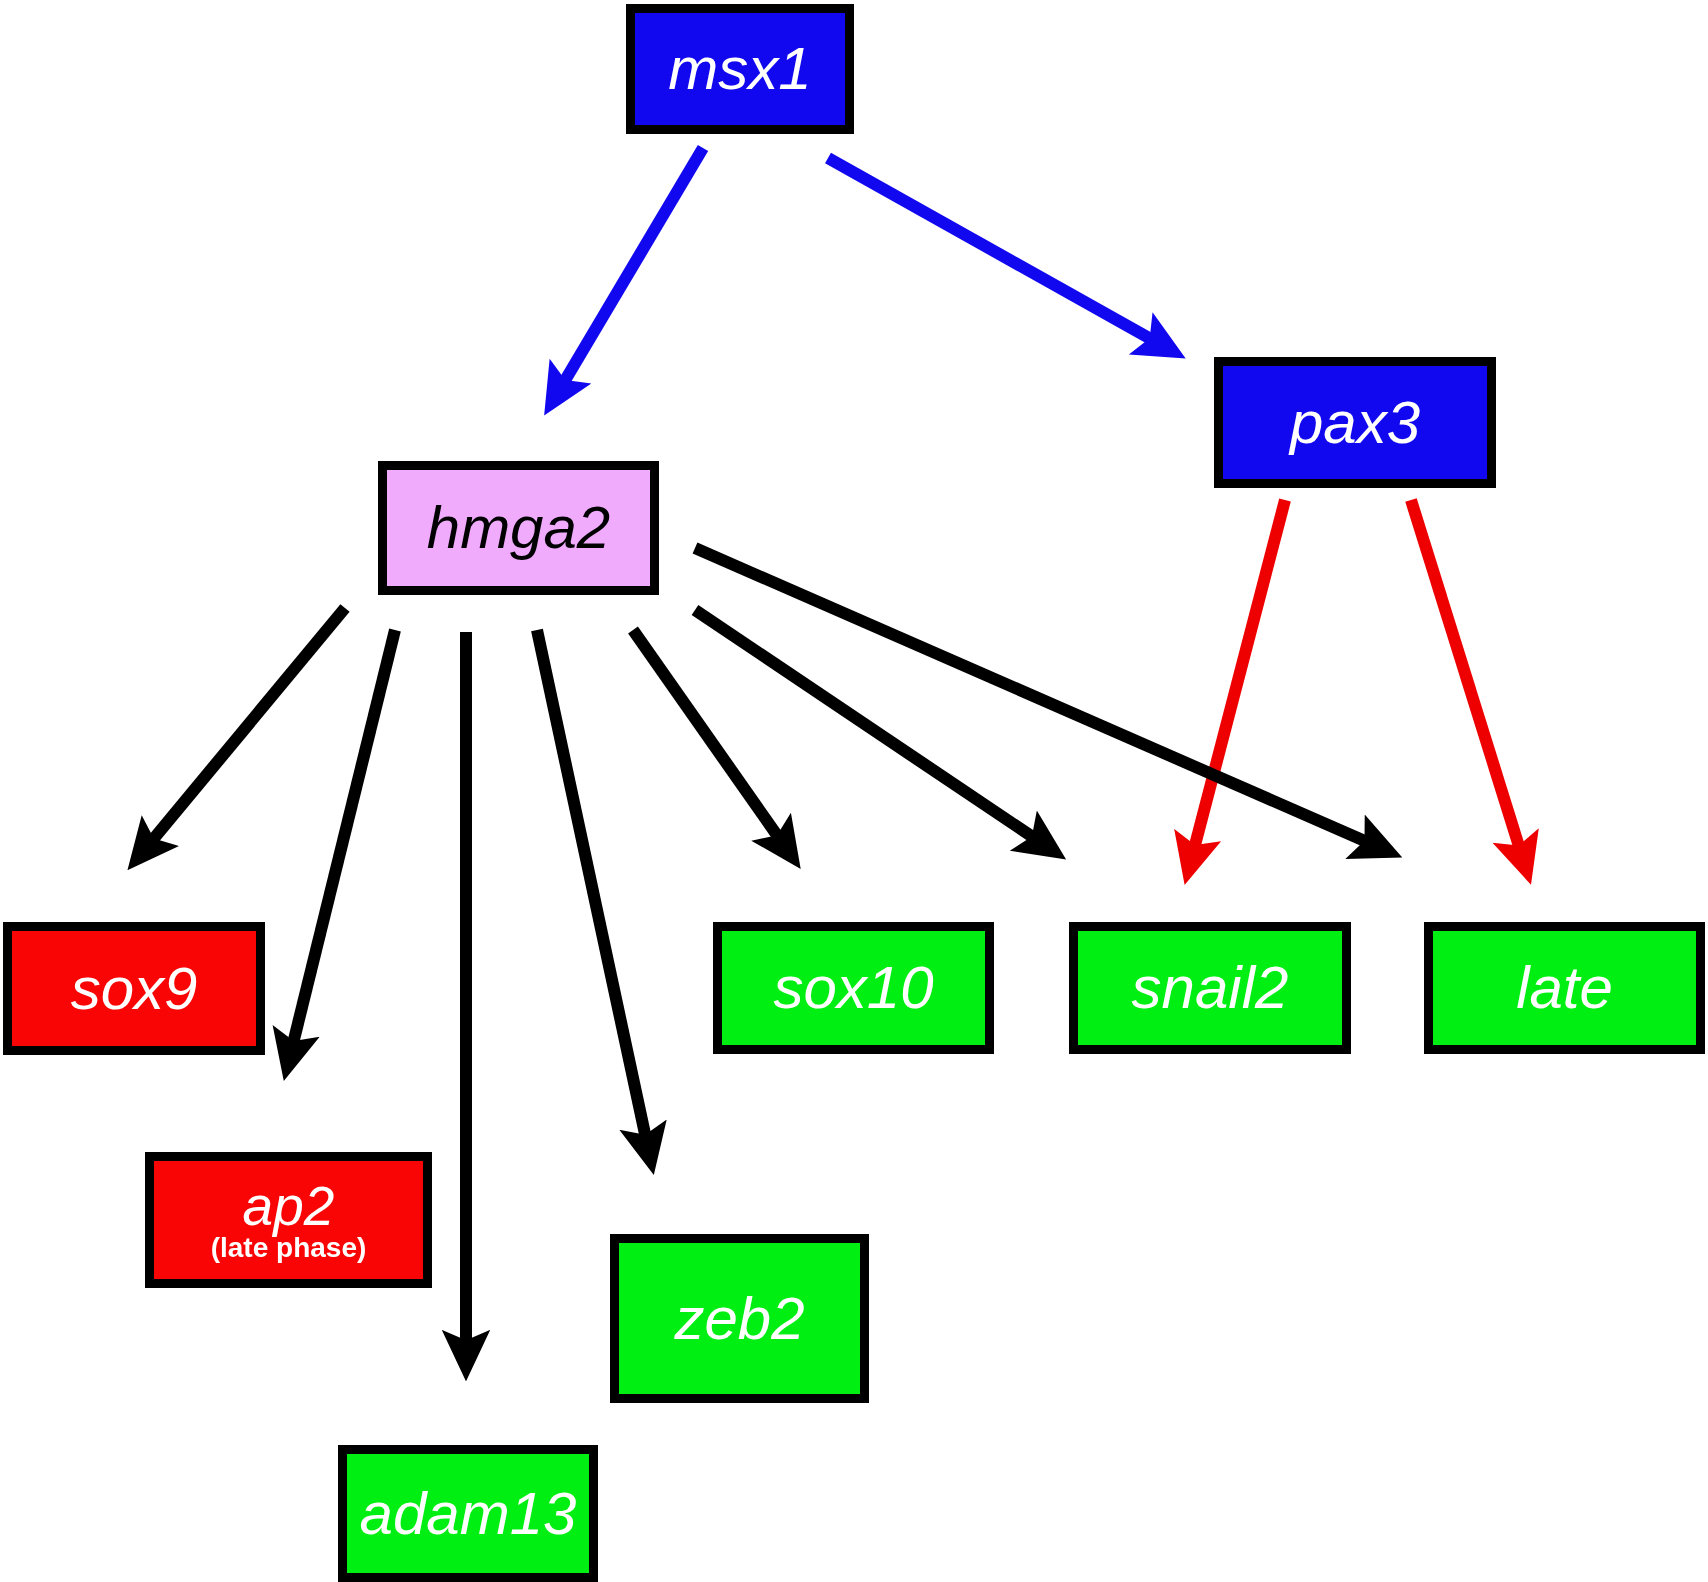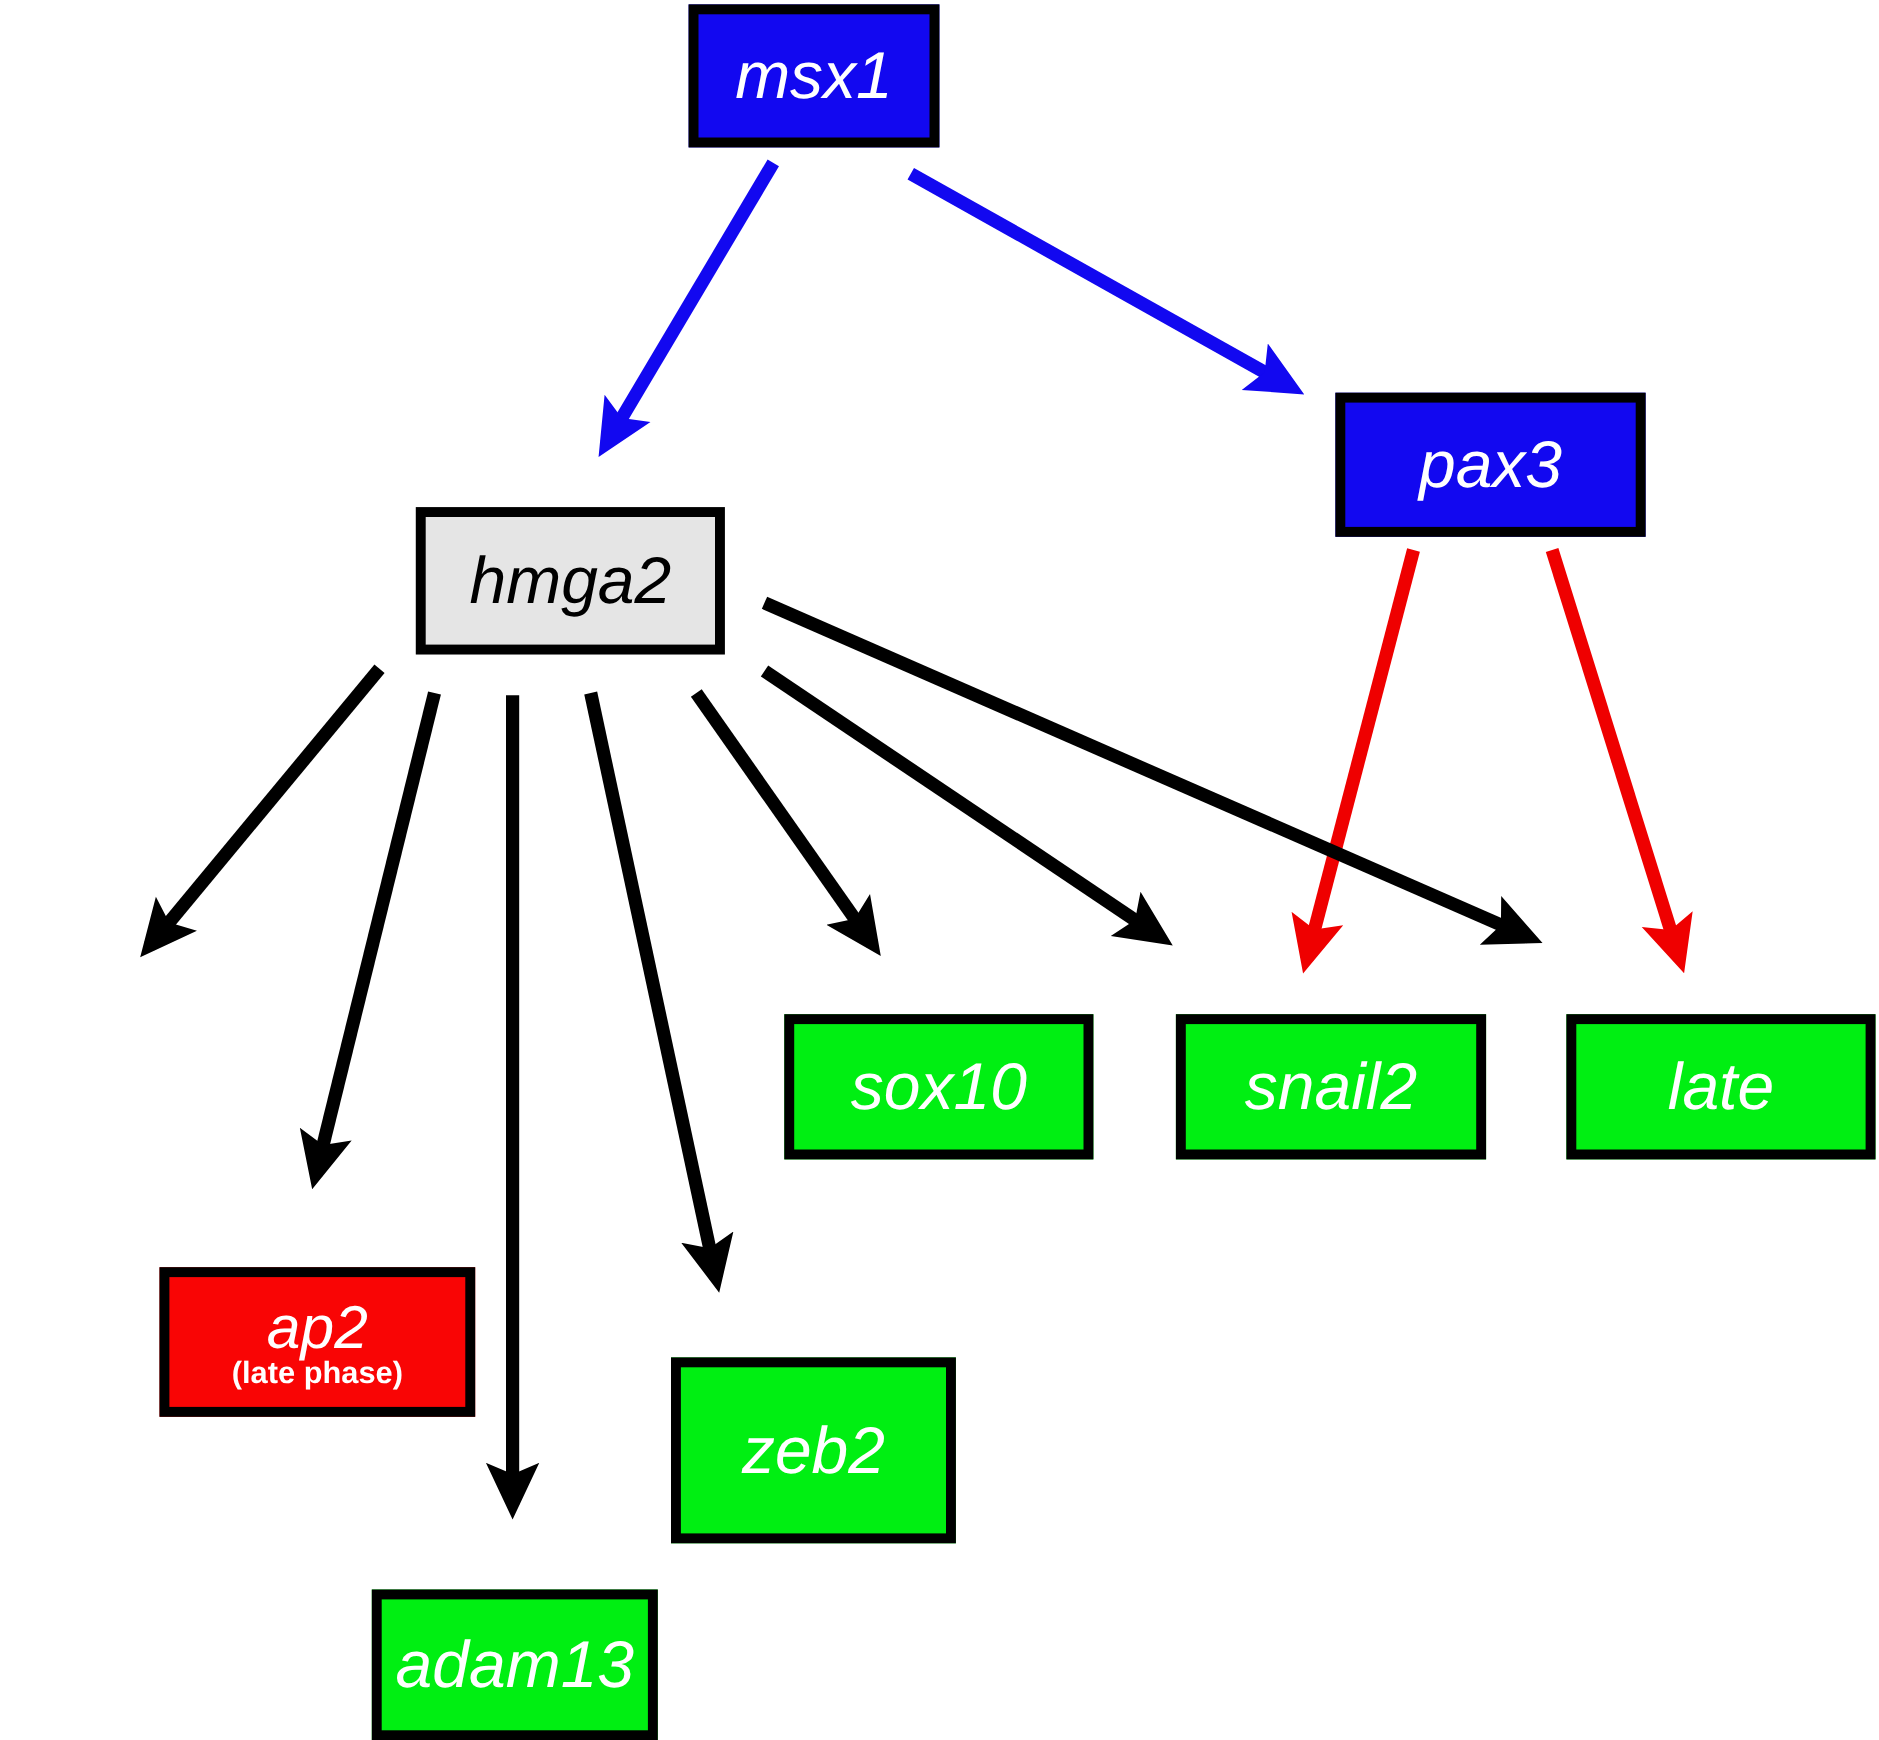"hmga2" .n-cyan { background: #e5e5e5 -> #f0abfc }
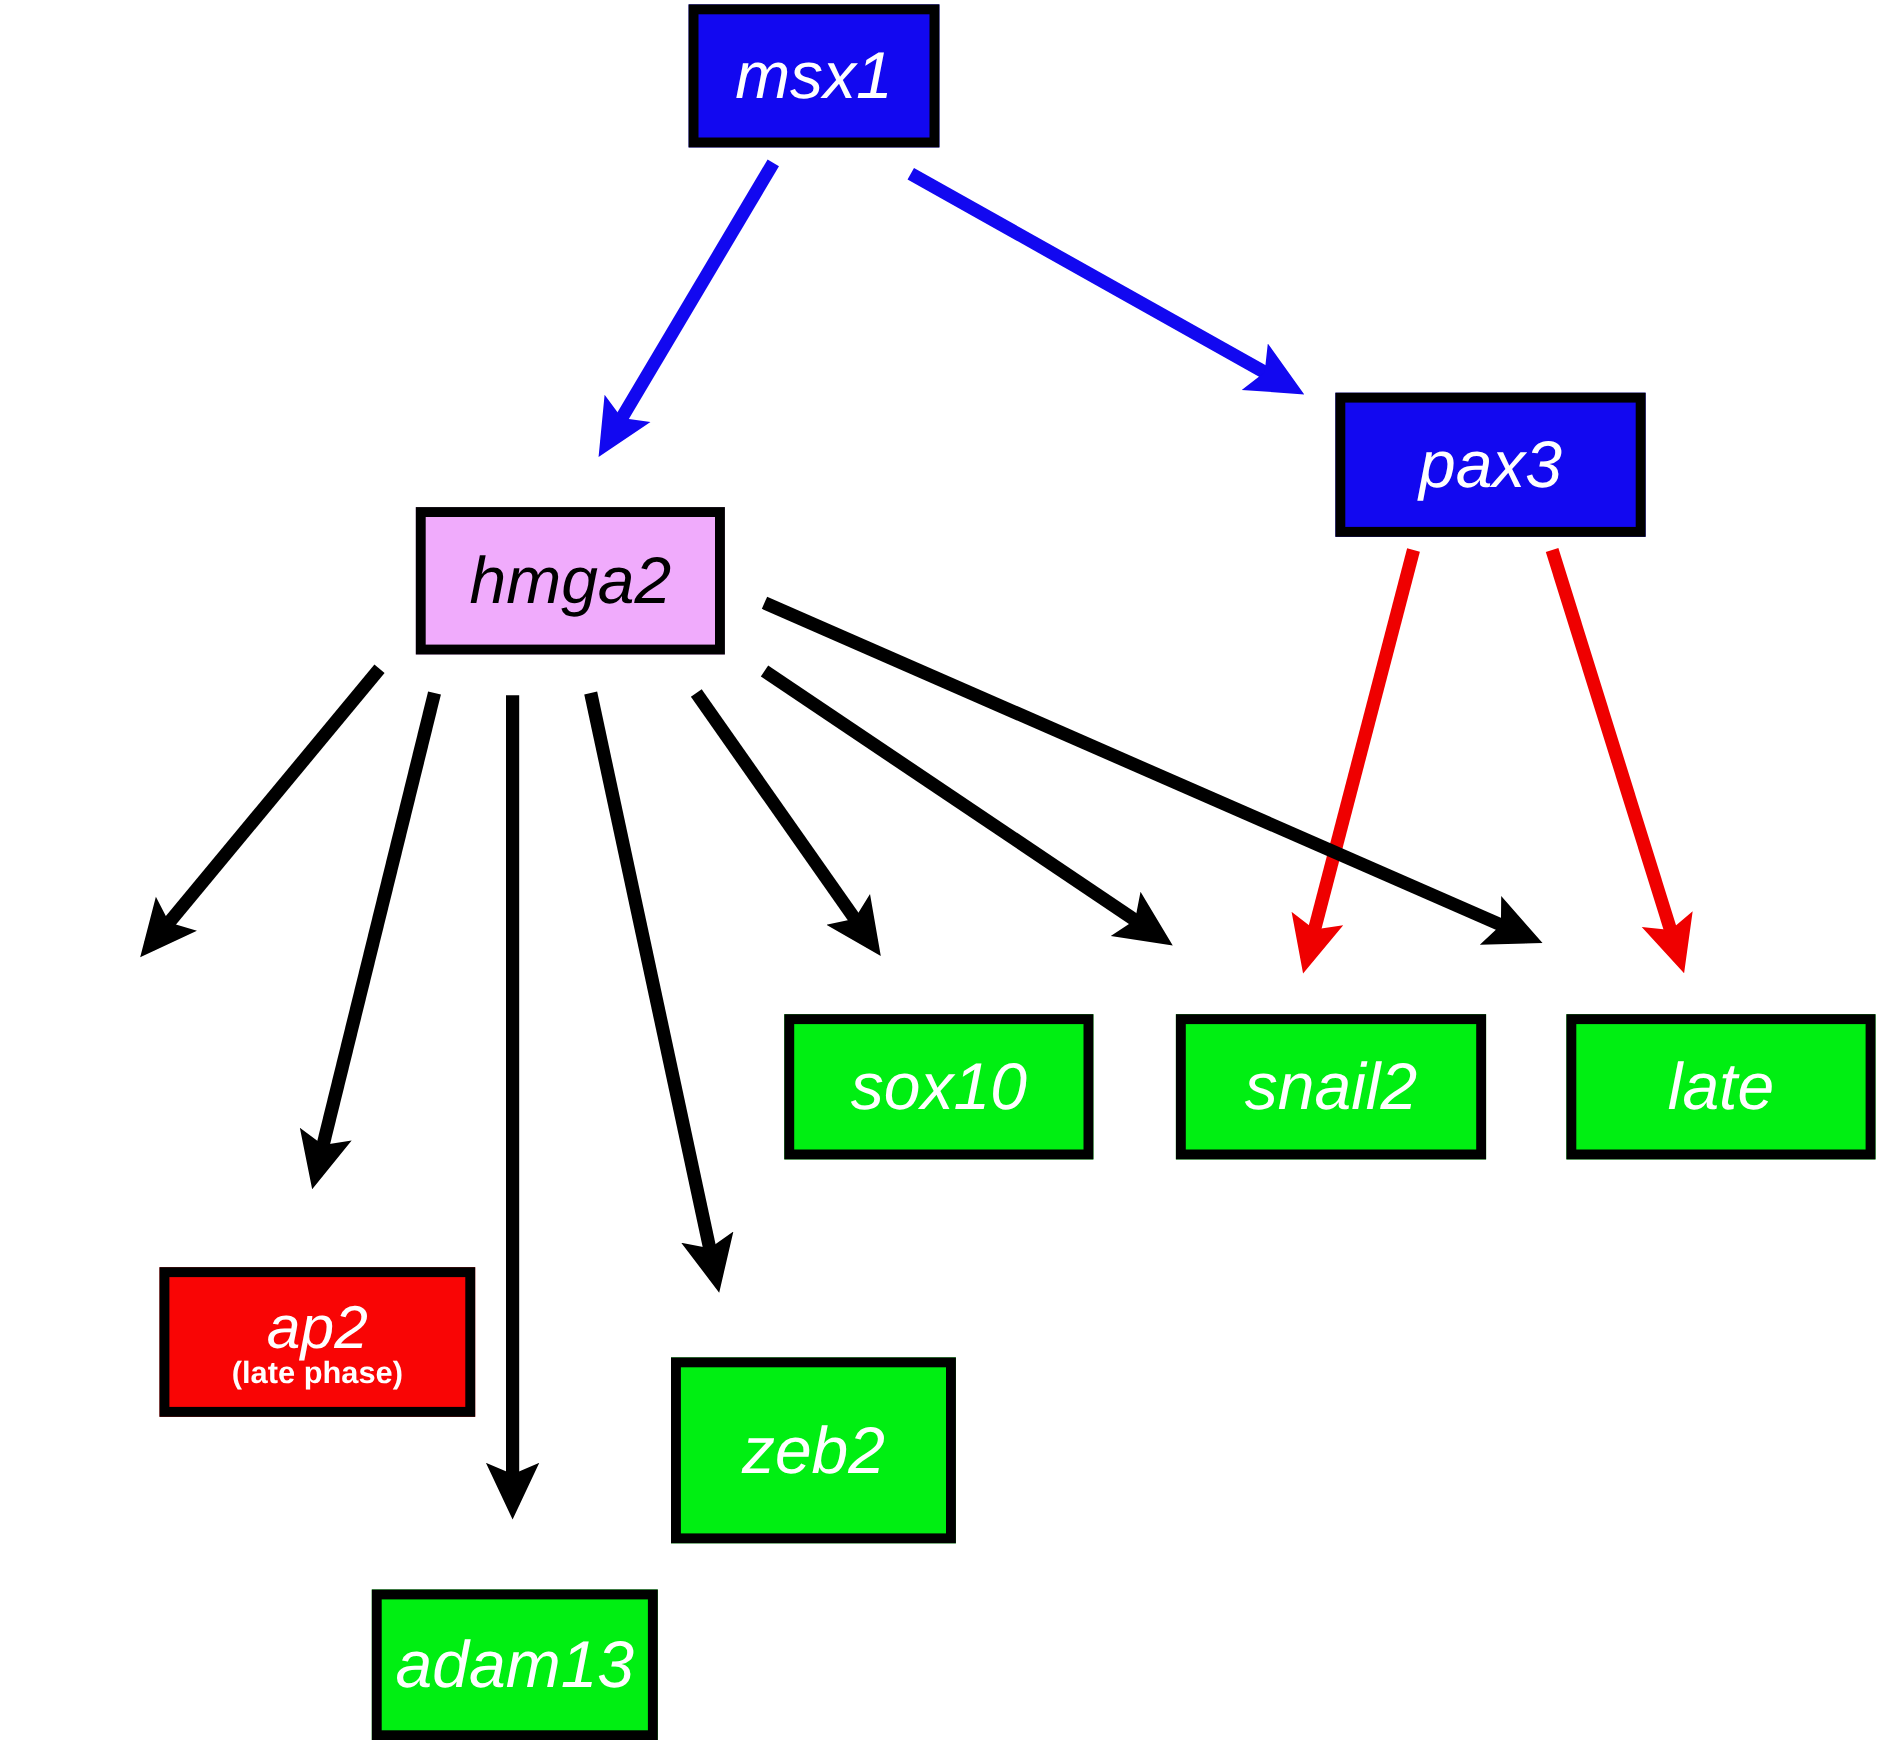"sox9" div.node { html: none -> <div> <span>sox9</span> </div> }
